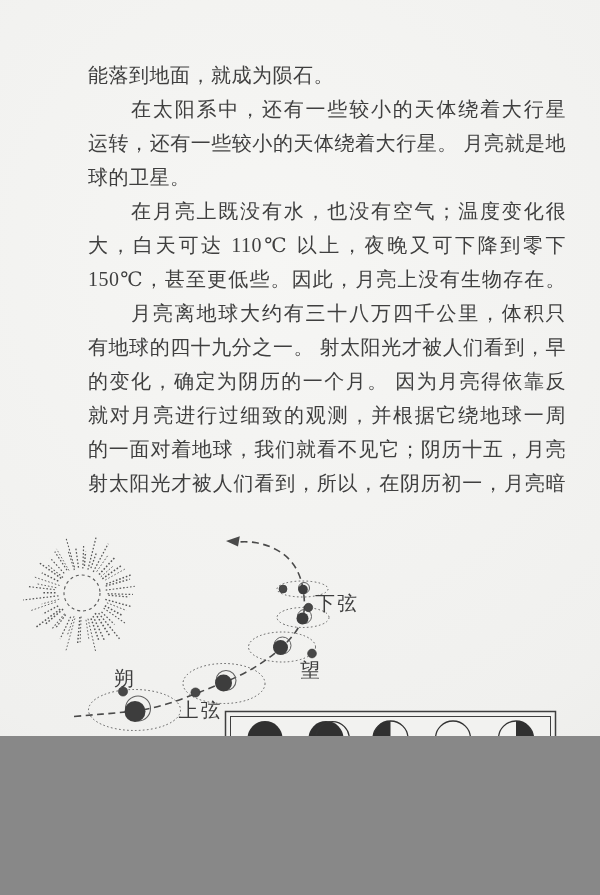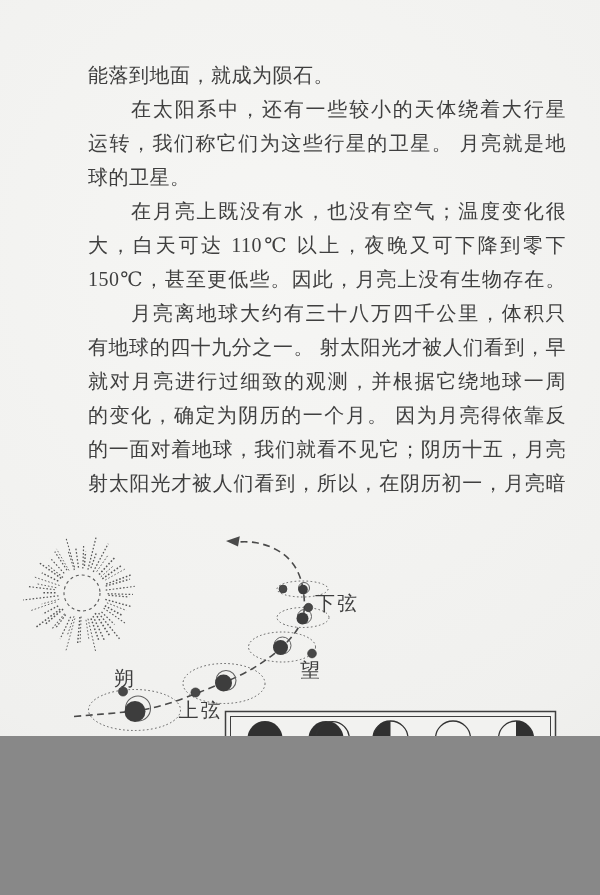"运转，我们称它们为这些行星的卫星。 月亮就是地" div.line { text: 我们称它们为这些行星的卫 -> 还有一些较小的天体绕着大行 }
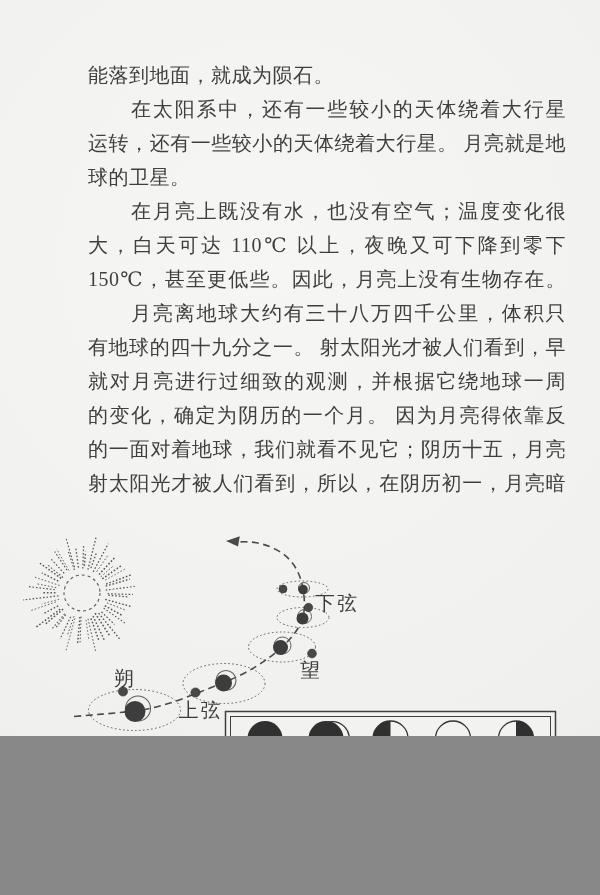"就对月亮进行过细致的观测，并根据它绕地球一周" div.line { order: before "的变化，确定为阴历的一个月。 因为月亮得依靠反" -> after "的变化，确定为阴历的一个月。 因为月亮得依靠反" }
